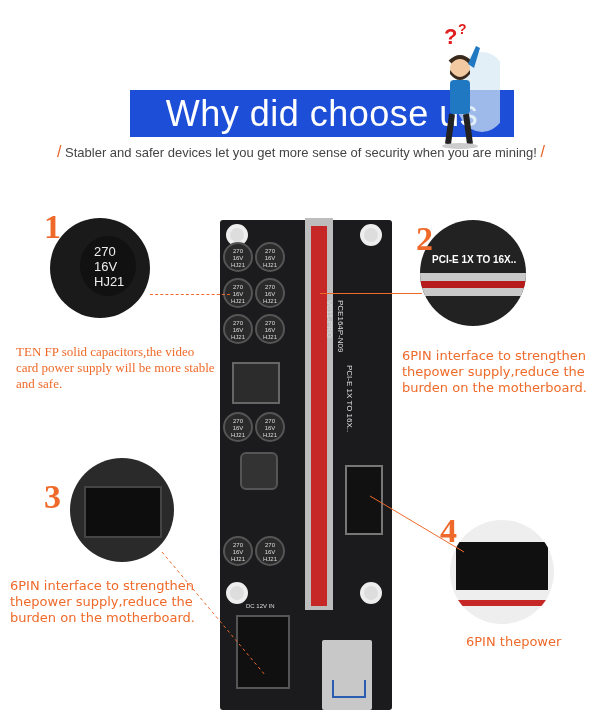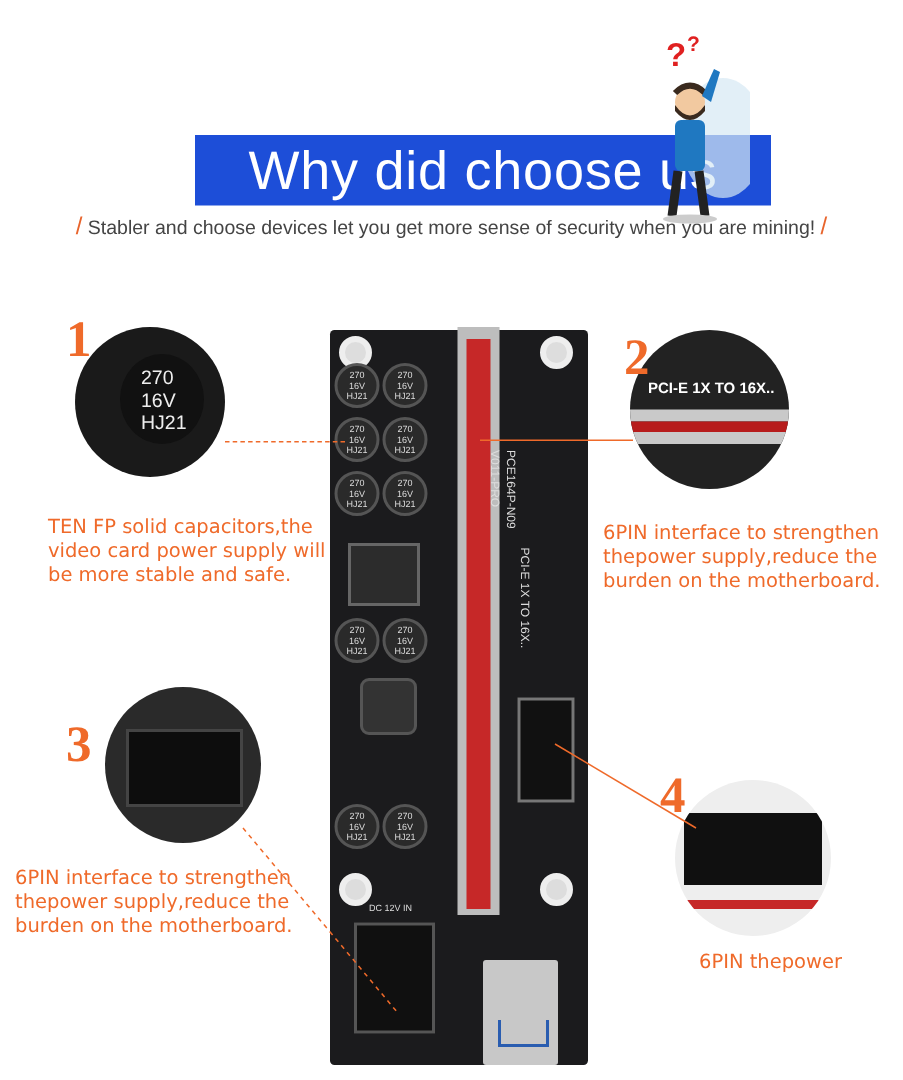"Stabler and choose devices let" span { text: choose -> safer }
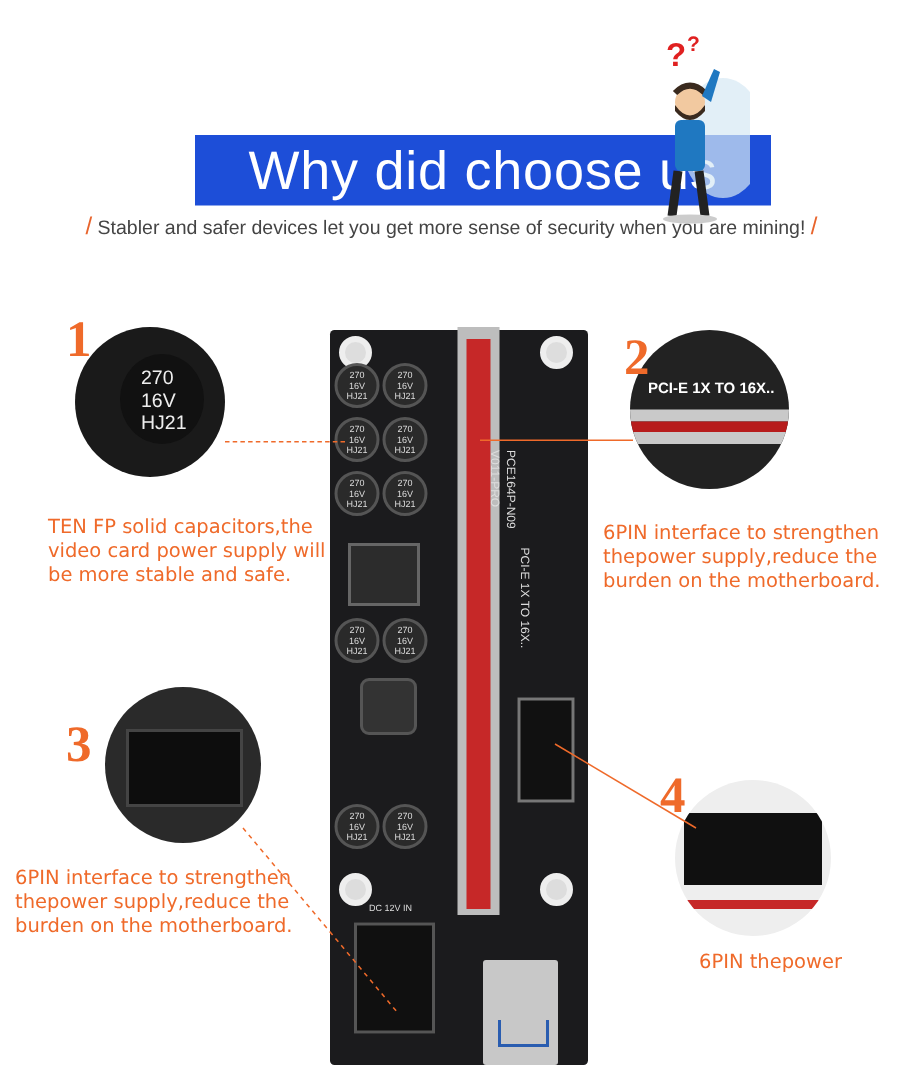"TEN FP solid capacitors,the video" div.abs { font-family: none -> Liberation Serif, serif; left: 32px -> 16px }
